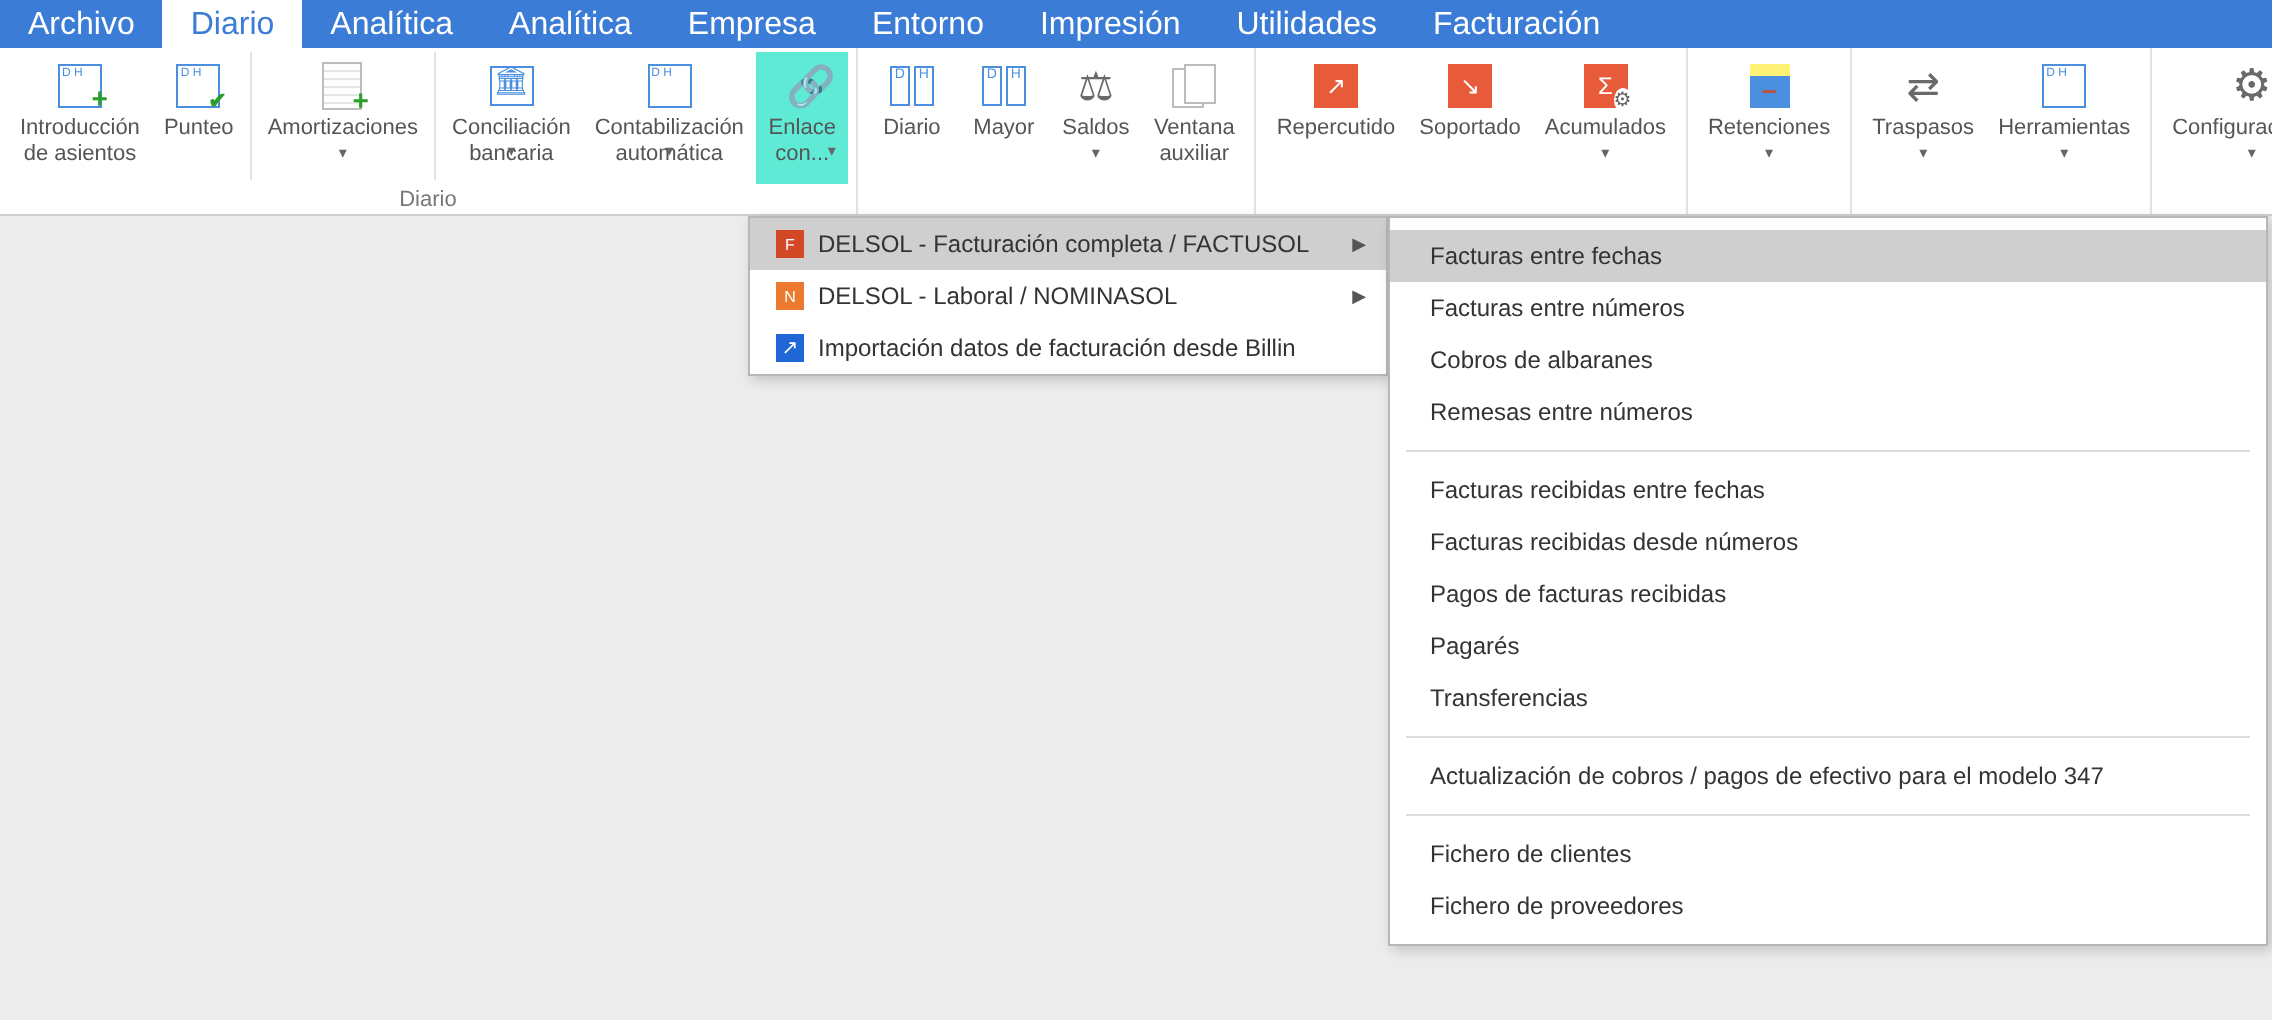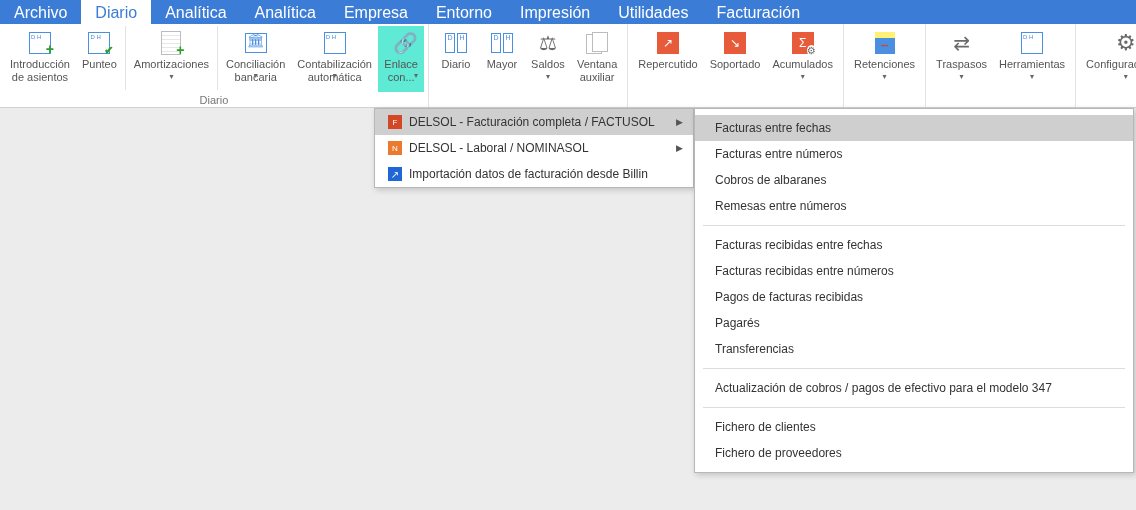"Facturas recibidas entre números" div.item { text: entre -> desde }
